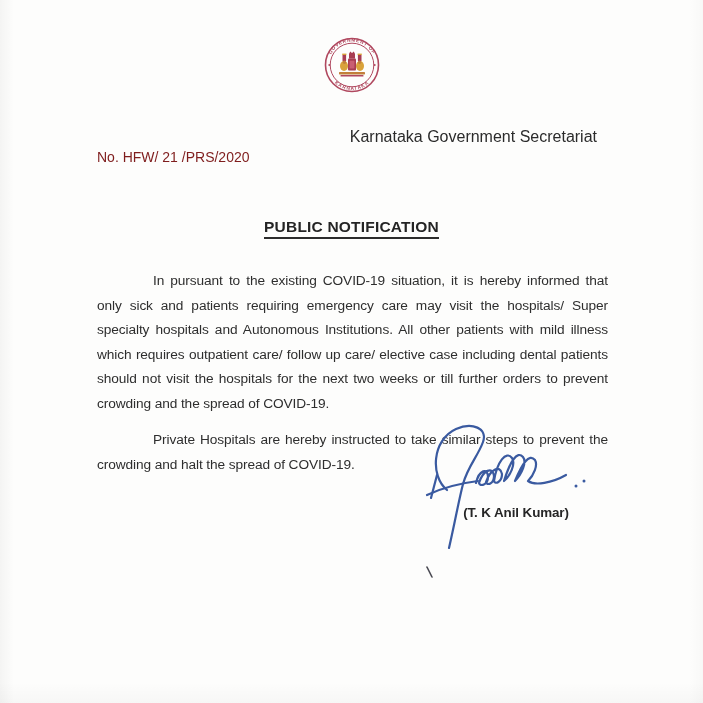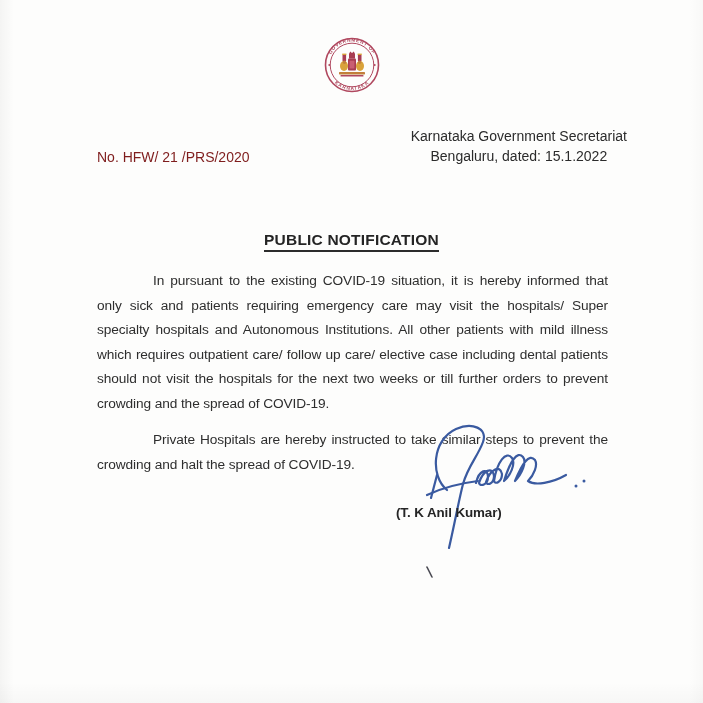"Karnataka Government Secretariat" .issuing-office { font-size: 14px -> 16px; right: 76px -> 106px }
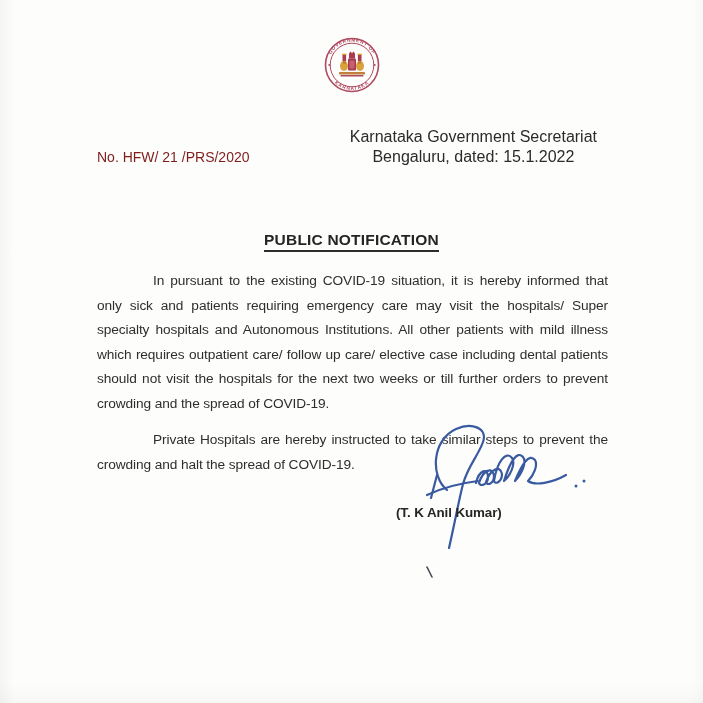"Bengaluru, dated: 15.1.2022" div { html: <div>Bengaluru, dated: 15.1.2022</div> -> none }
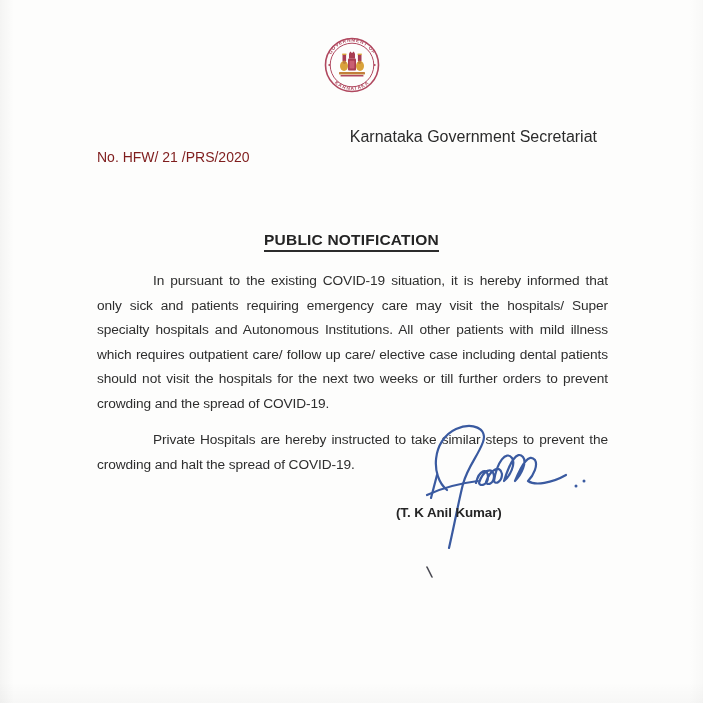"PUBLIC NOTIFICATION" .doc-title { top: 231px -> 218px }
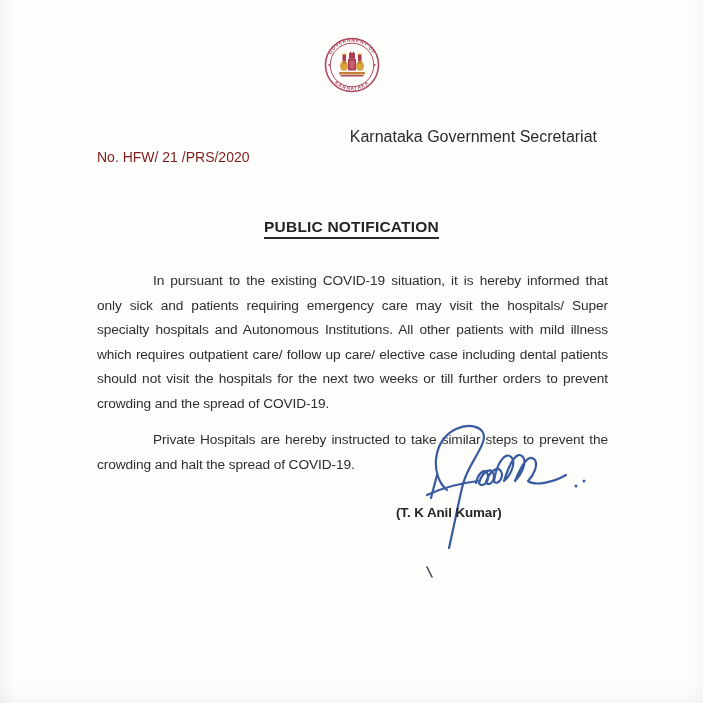"(T. K Anil Kumar)" .signatory { text-align: left -> center }
